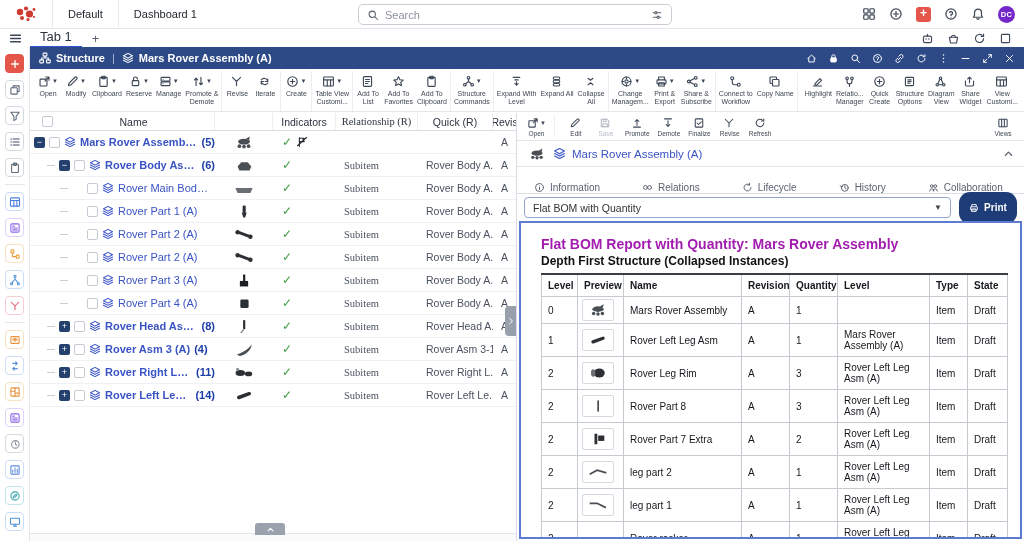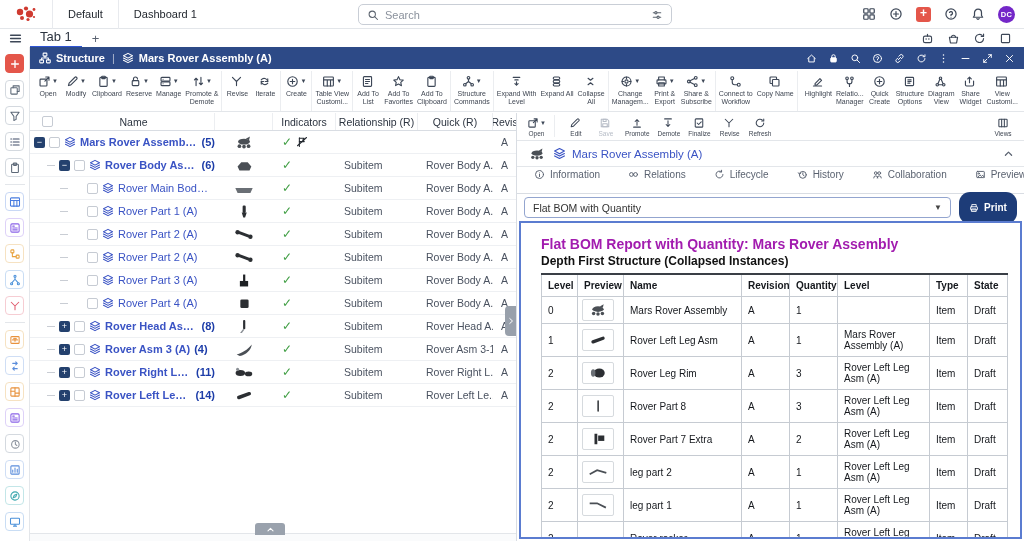"Relationship (R)" .c3 { font-family: none -> Liberation Serif, serif }
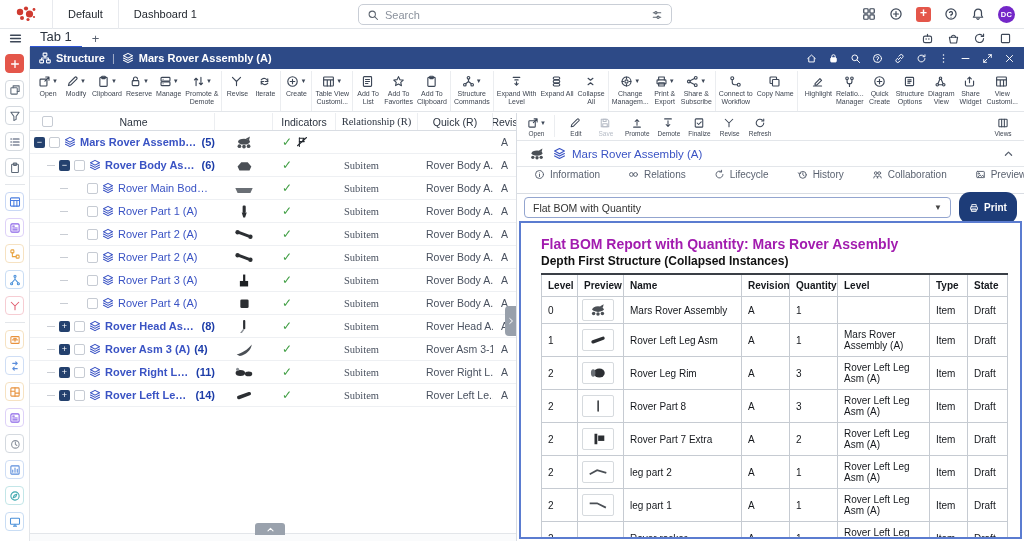"Information" .dp-tabs { align-items: flex-start -> flex-end; gap: 6px -> 20px }
